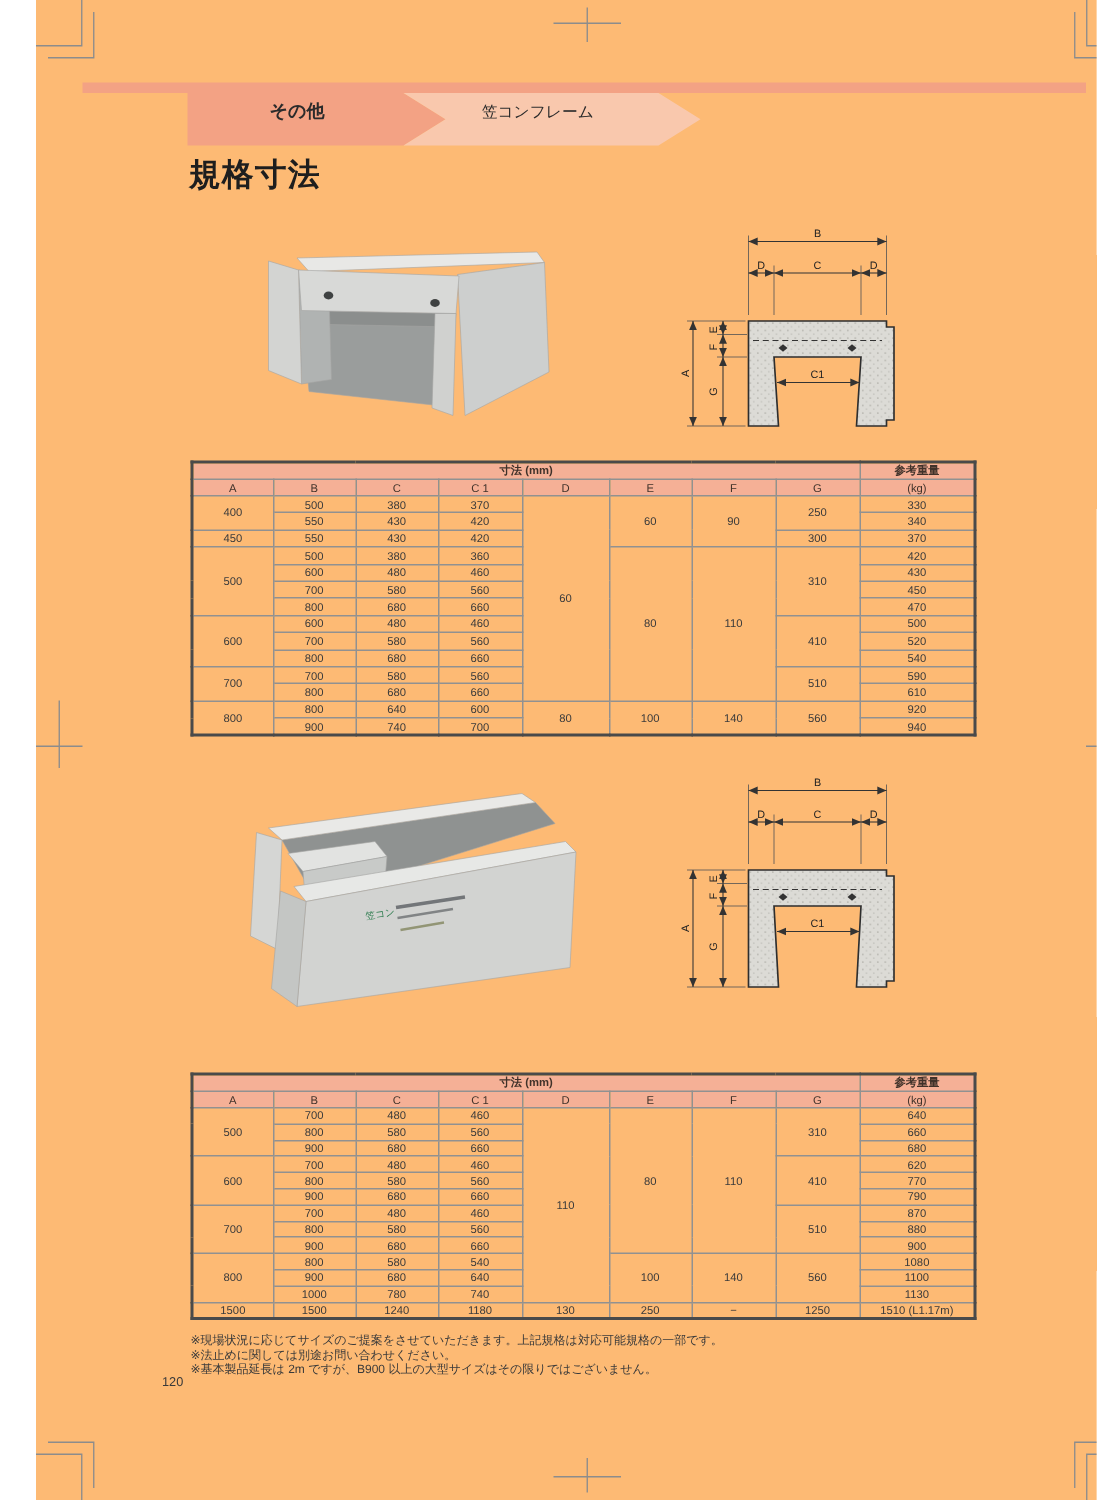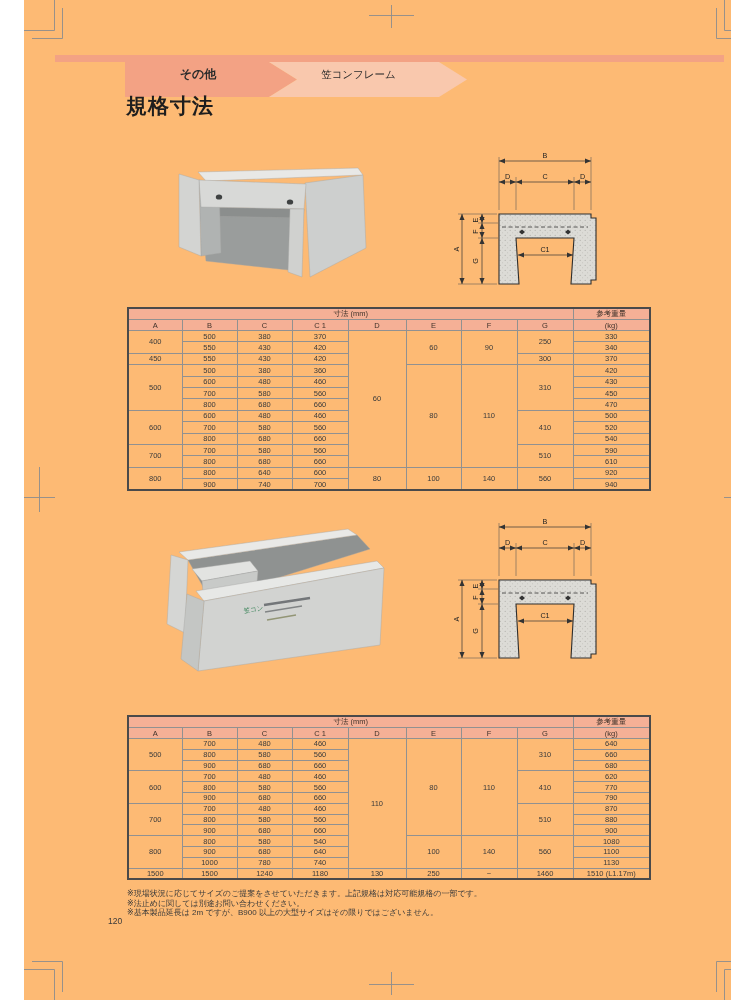"規格寸法" .page-title { top: 92px -> 102px }
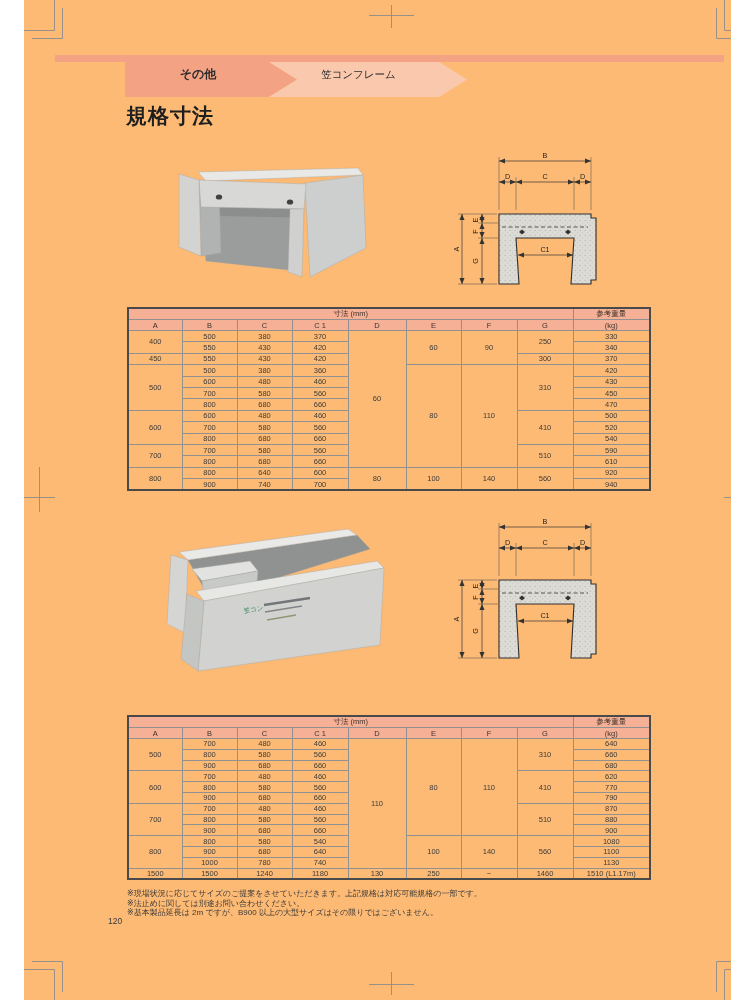"寸法 (mm)" table.spec thead th.grp { font-weight: normal -> bold }
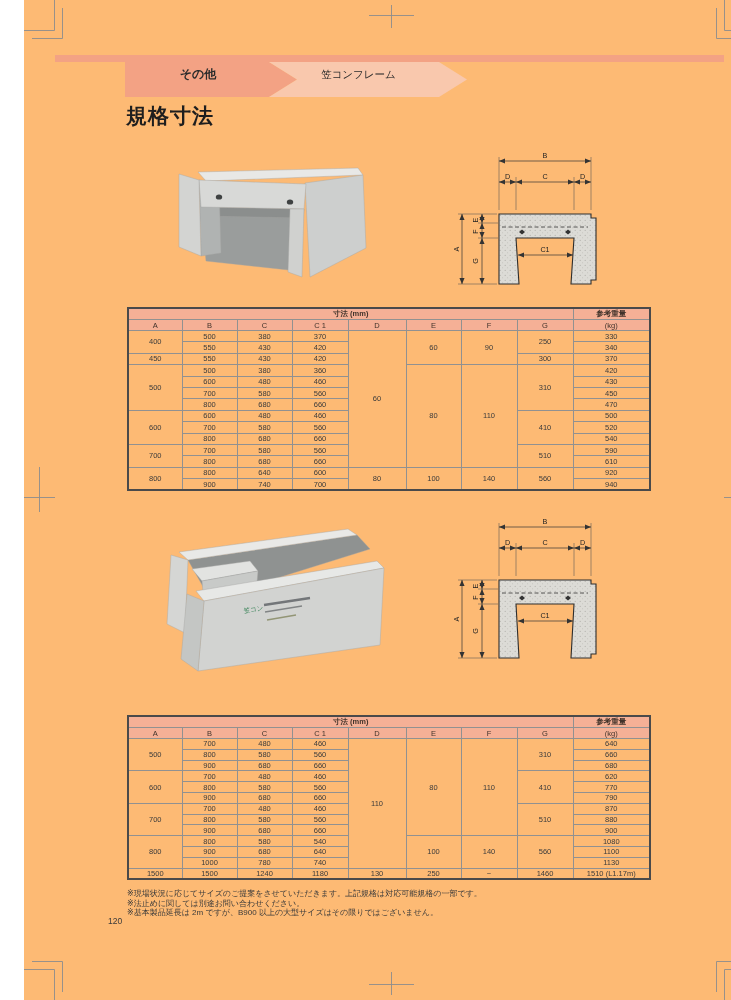"1460" td { text: 1460 -> 1250 }
